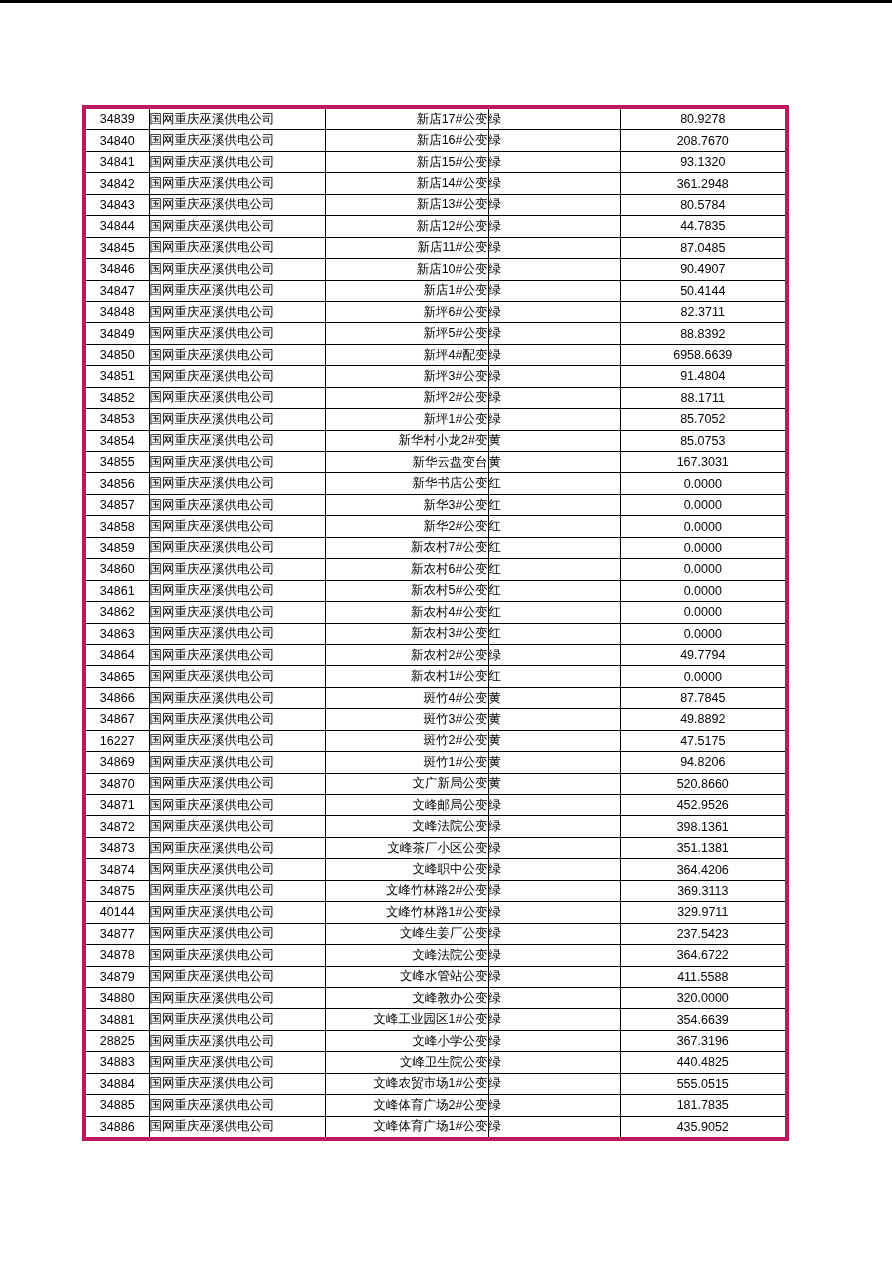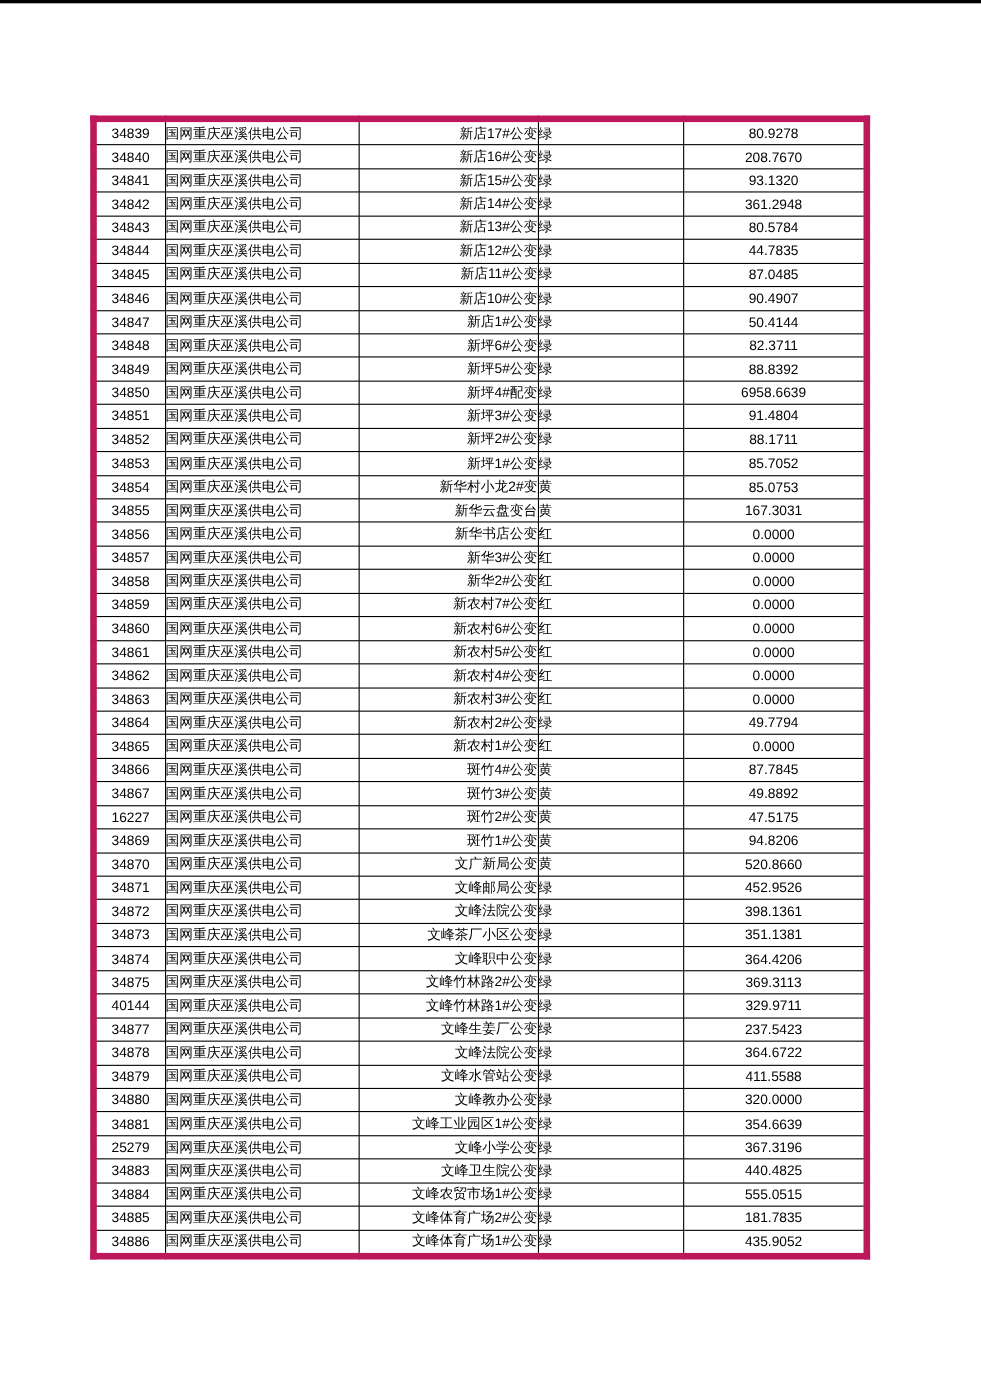"34839" table.data-table { border: 6px solid #be185d -> 4px solid #be185d }
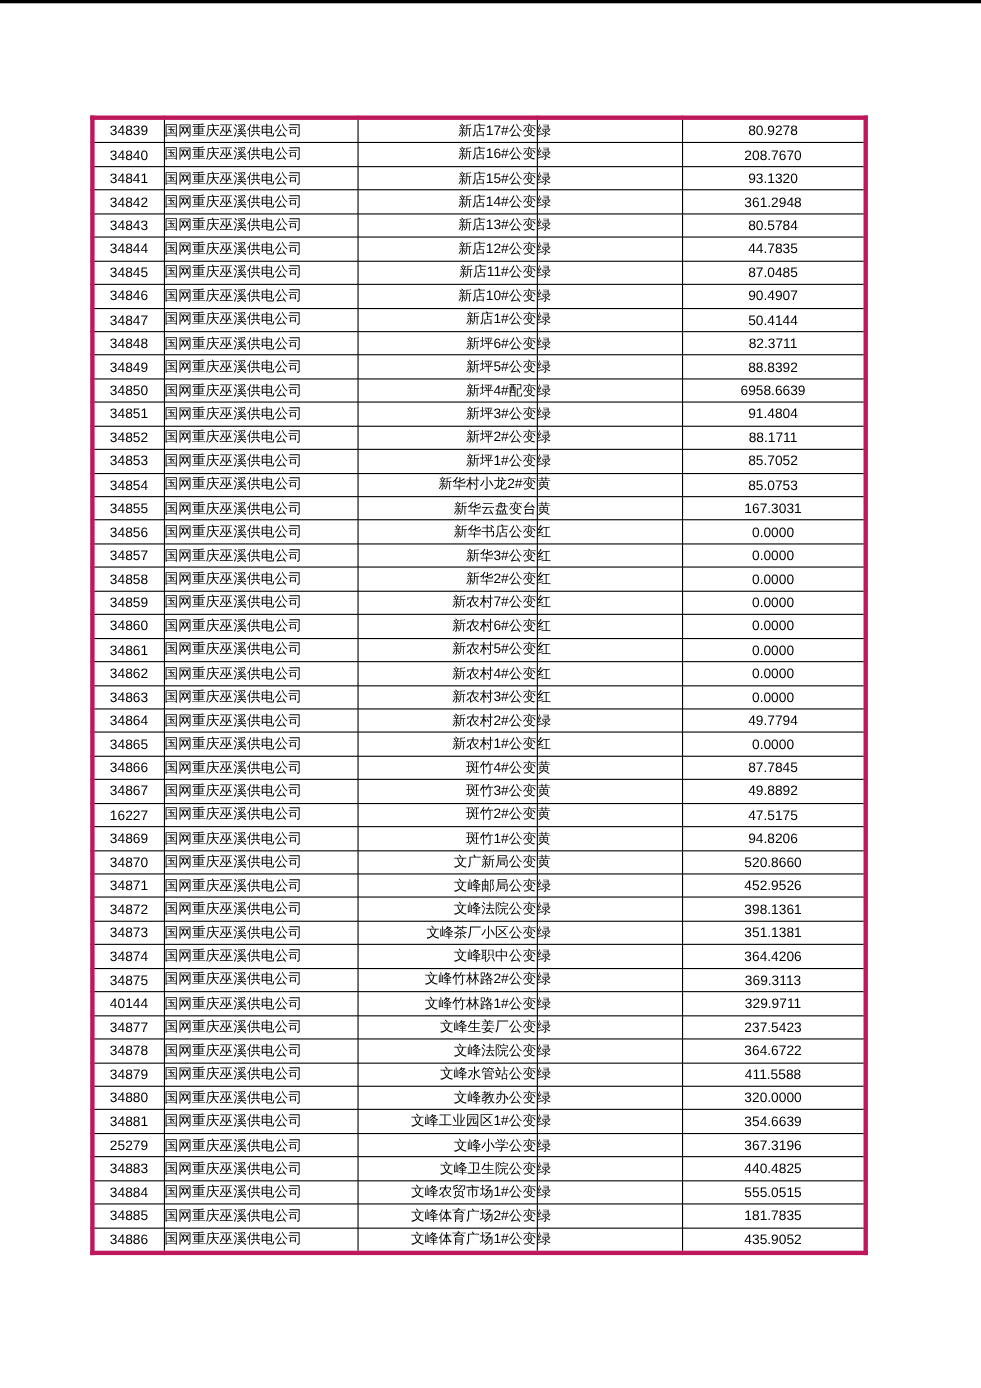"25279" td.c0 { text: 25279 -> 28825 }
